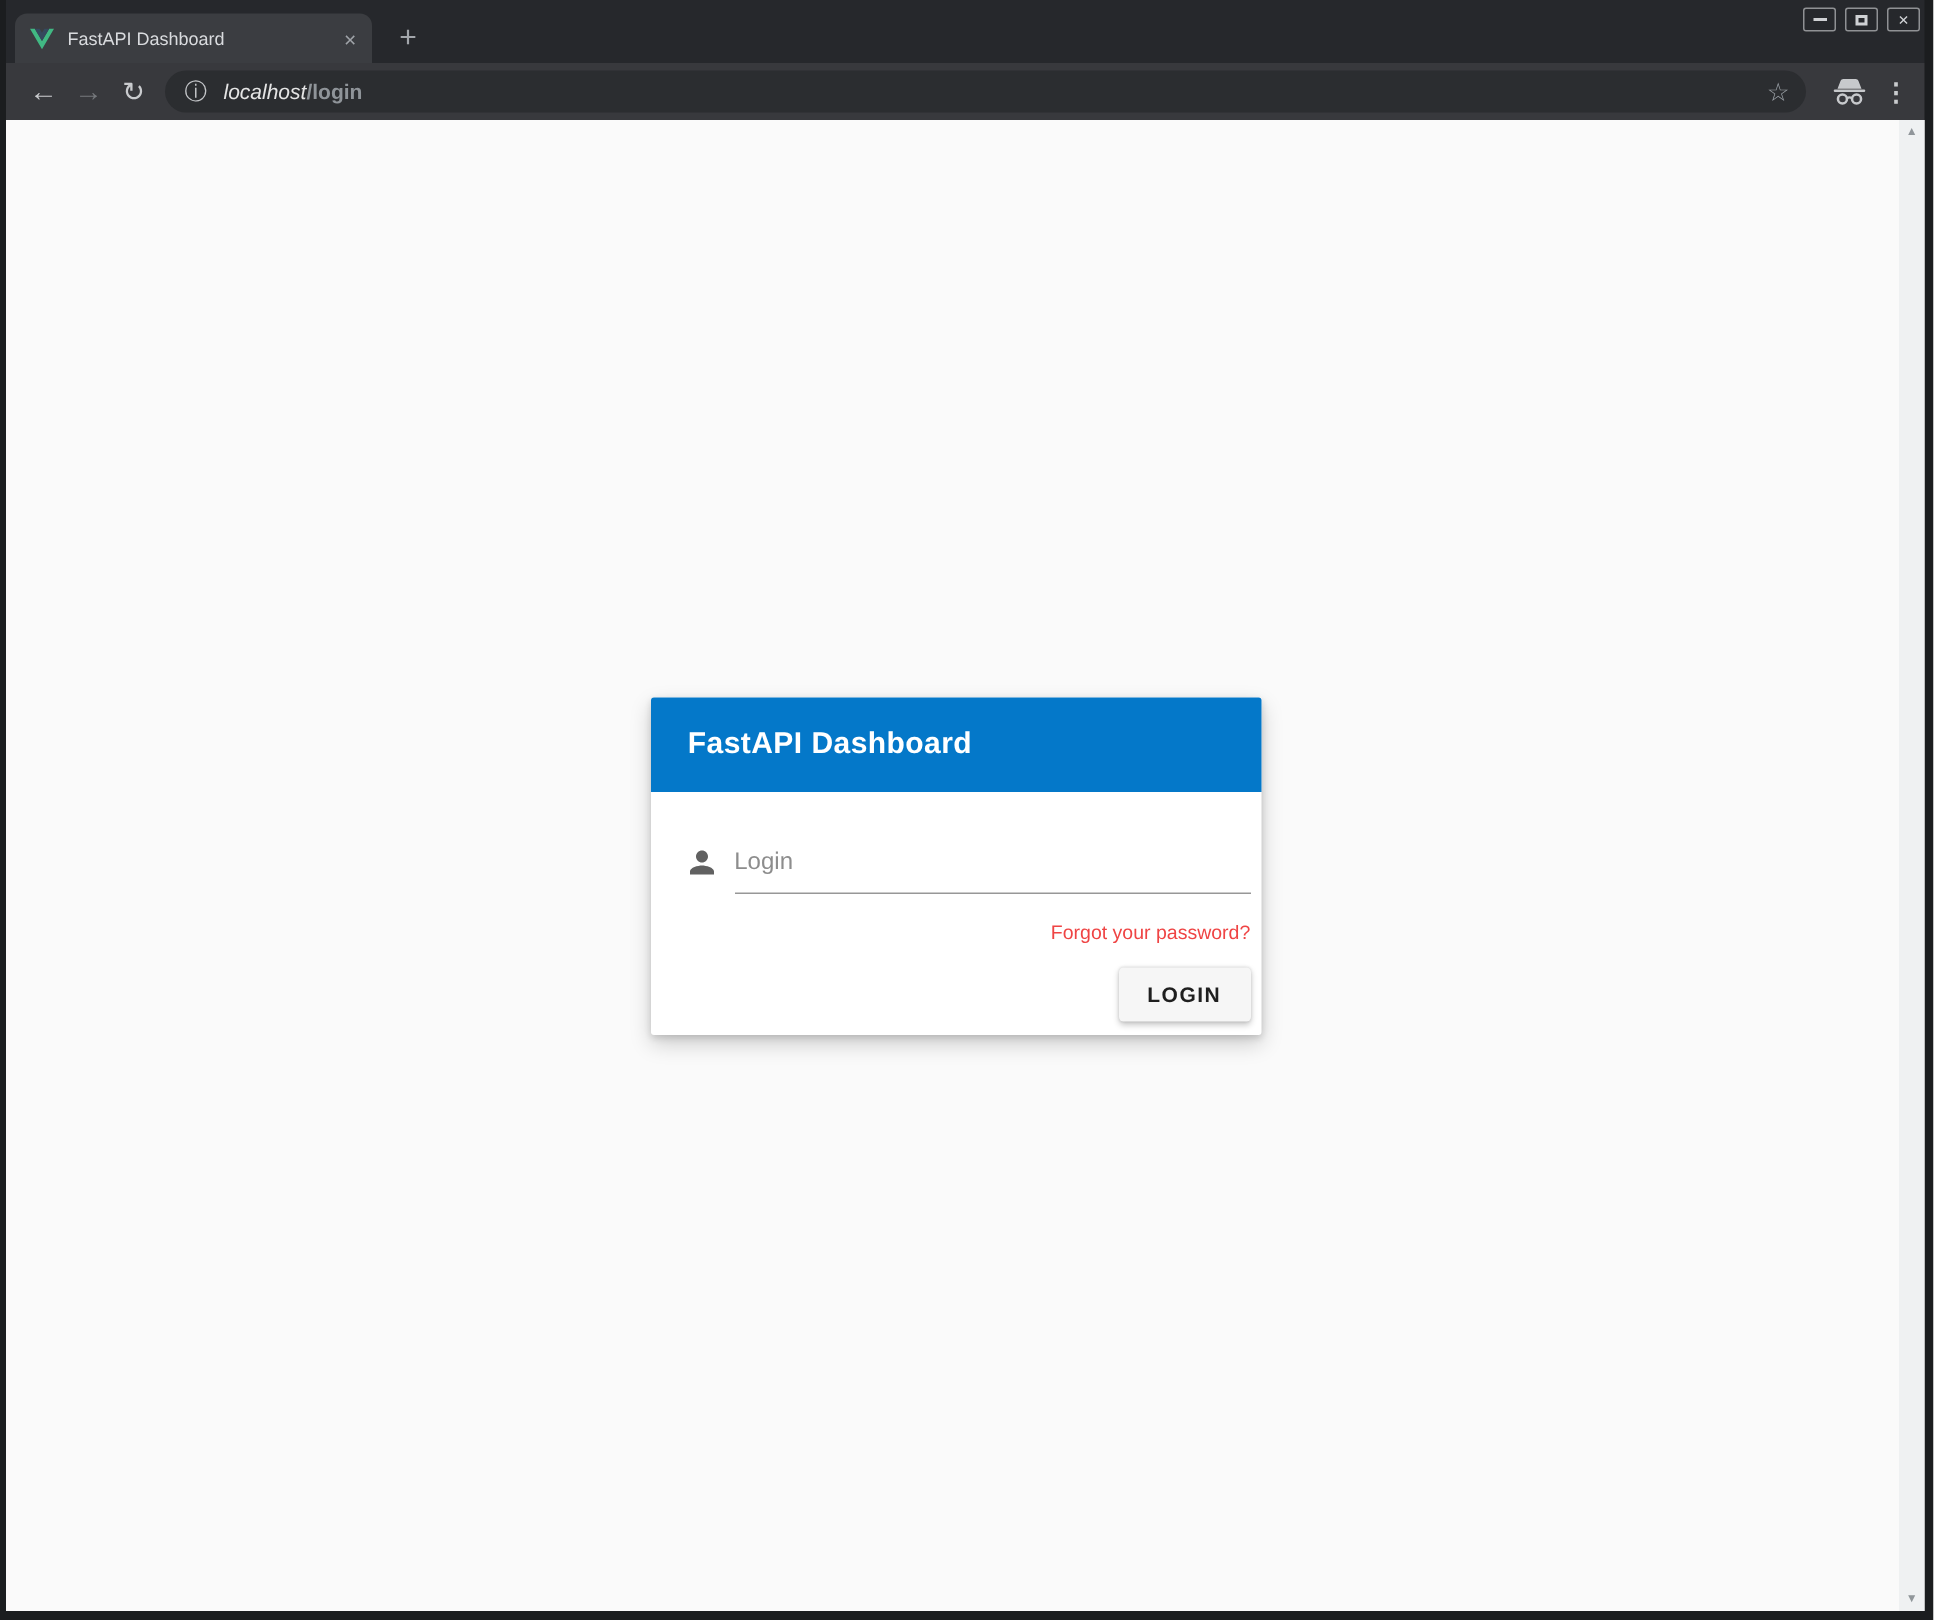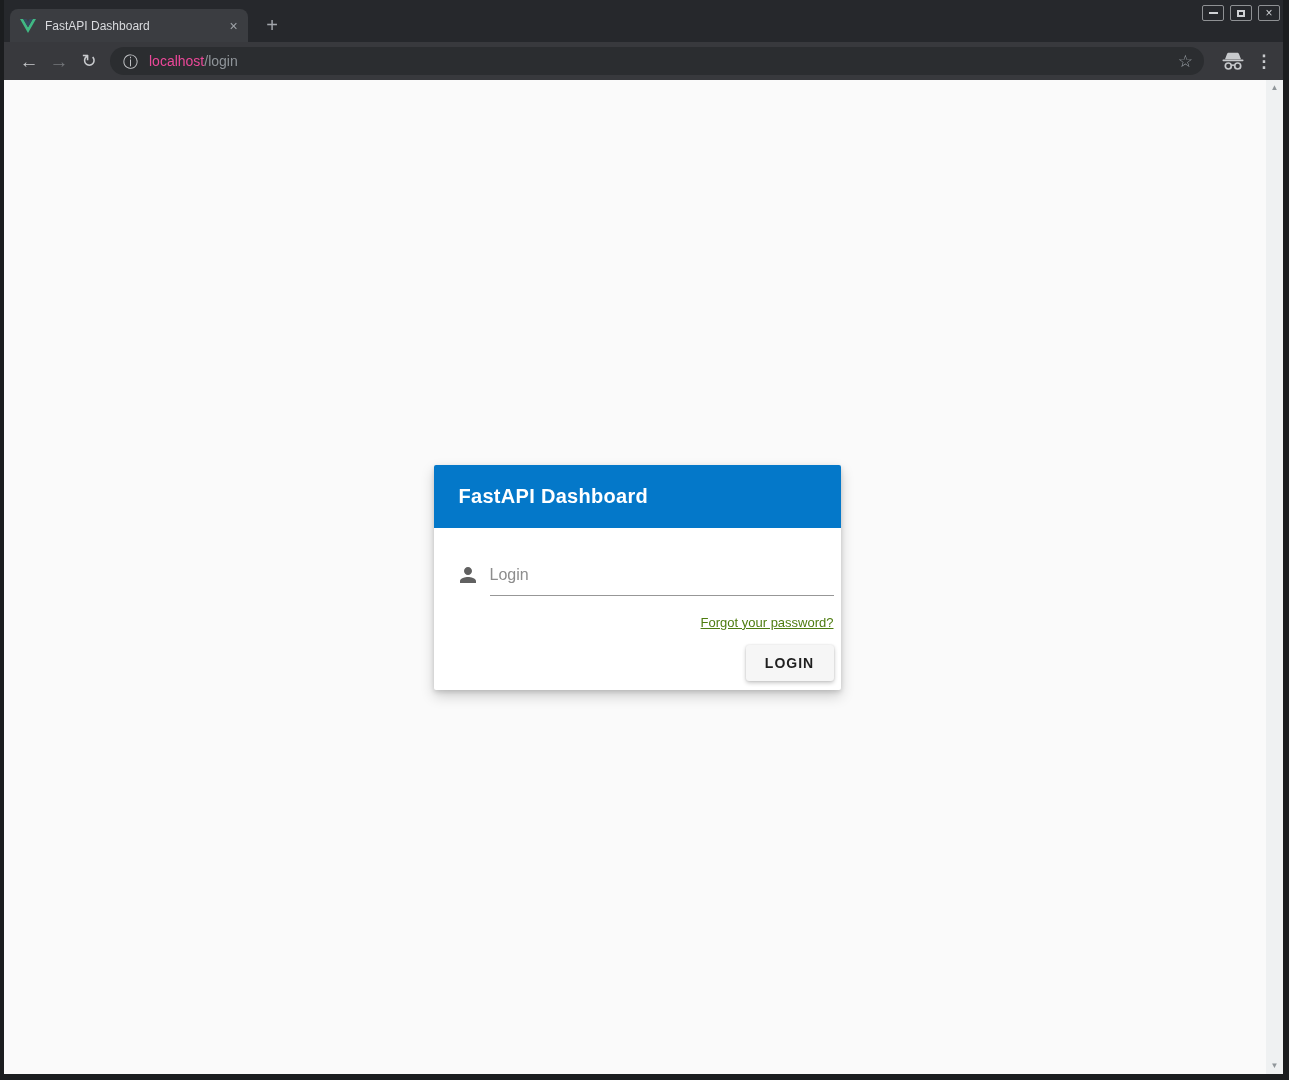"localhost" .url .host { color: #ec4899 -> #e5e5e5; font-style: none -> italic }
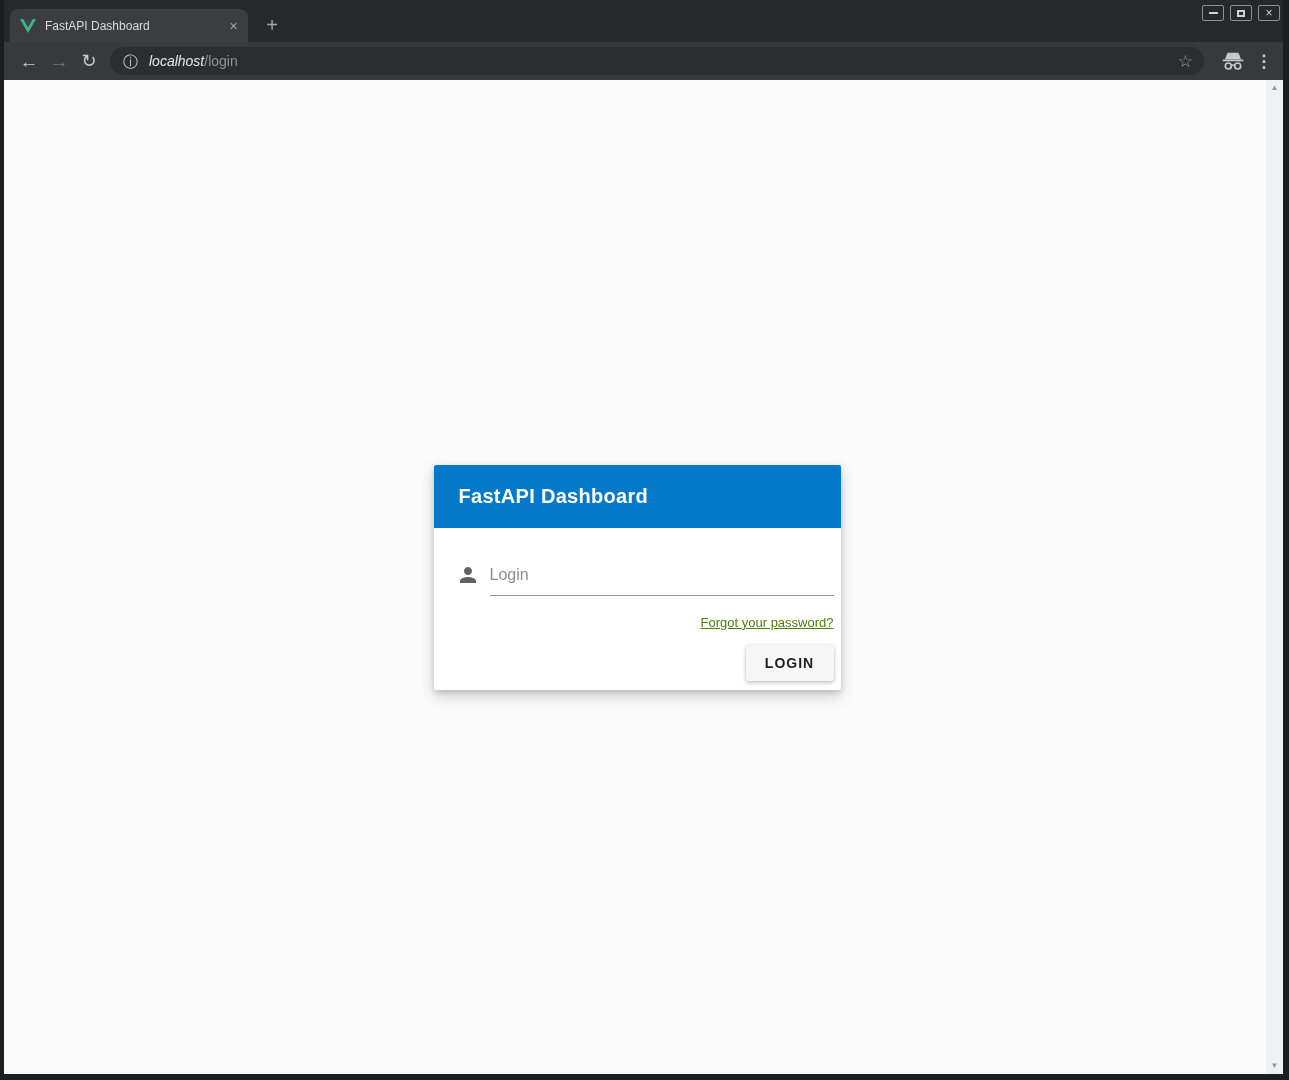"/login" .url .path { font-weight: none -> bold }
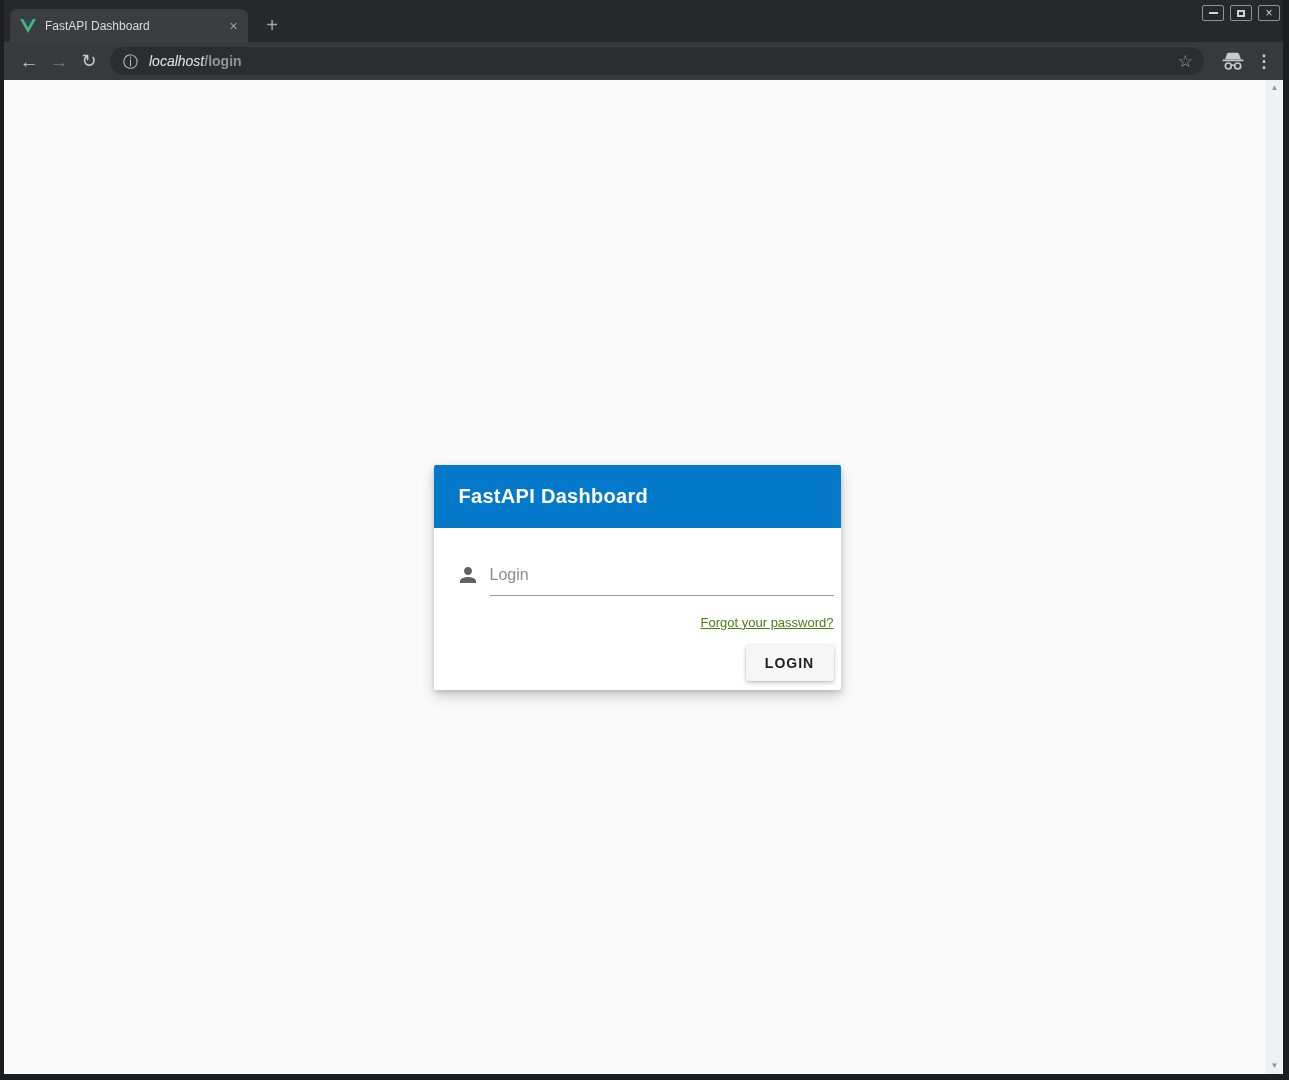"Forgot your password?" .forgot-link { color: #4d7c0f -> #ef4444; text-decoration: underline -> none }
